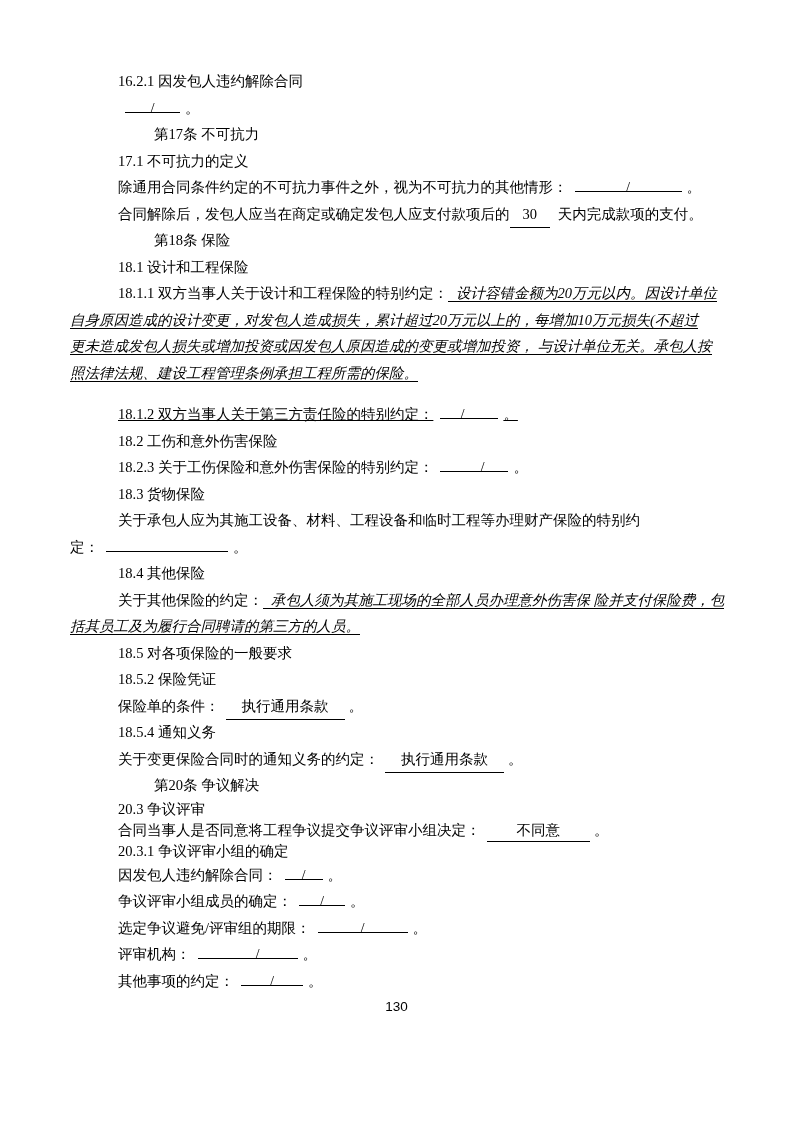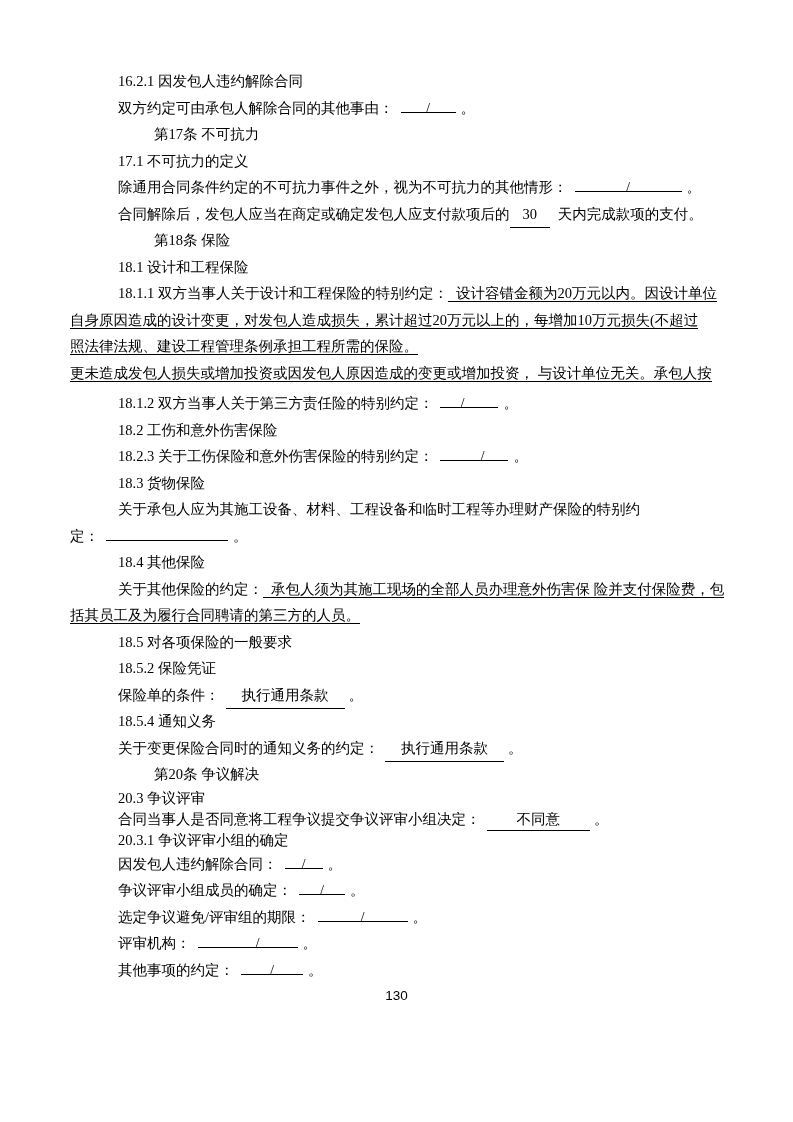"双方约定可由承包人解除合同的其他事由：" span.txt { html: <span>双方约定可由承包人解除合同的其他事由：</span> -> none }
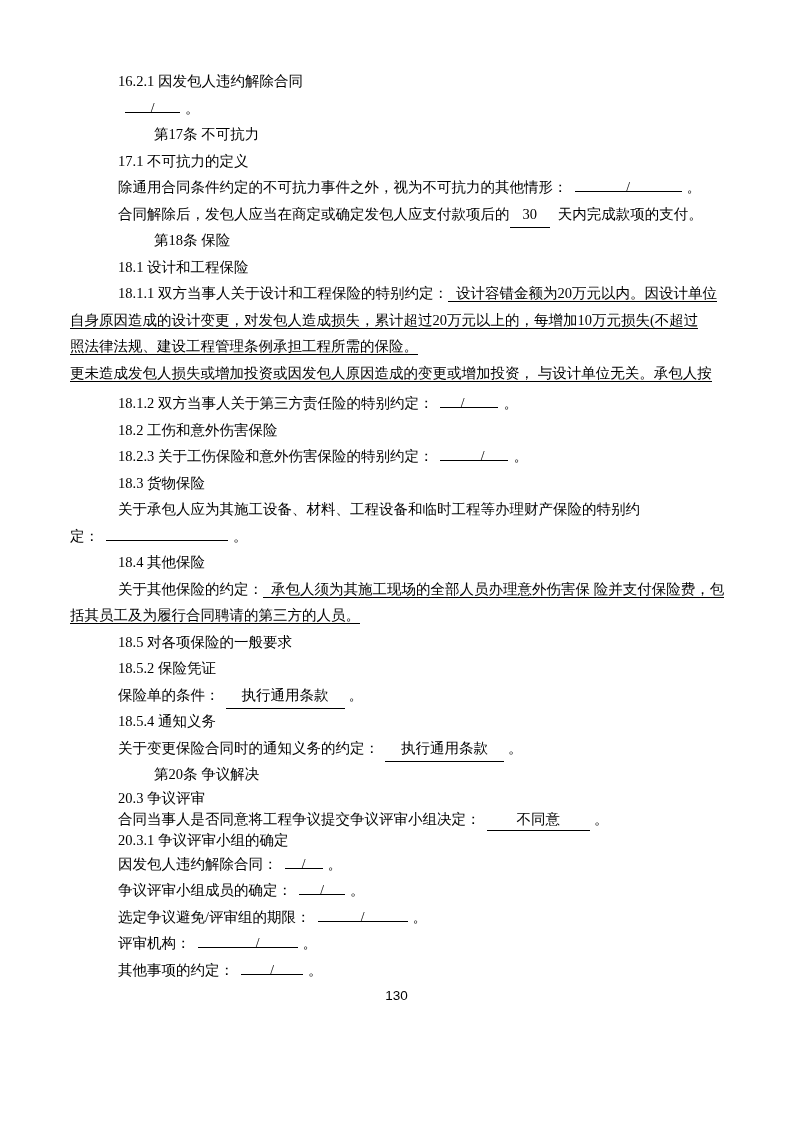"设计容错金额为20万元以内。因设计单位" .u { font-style: none -> italic }
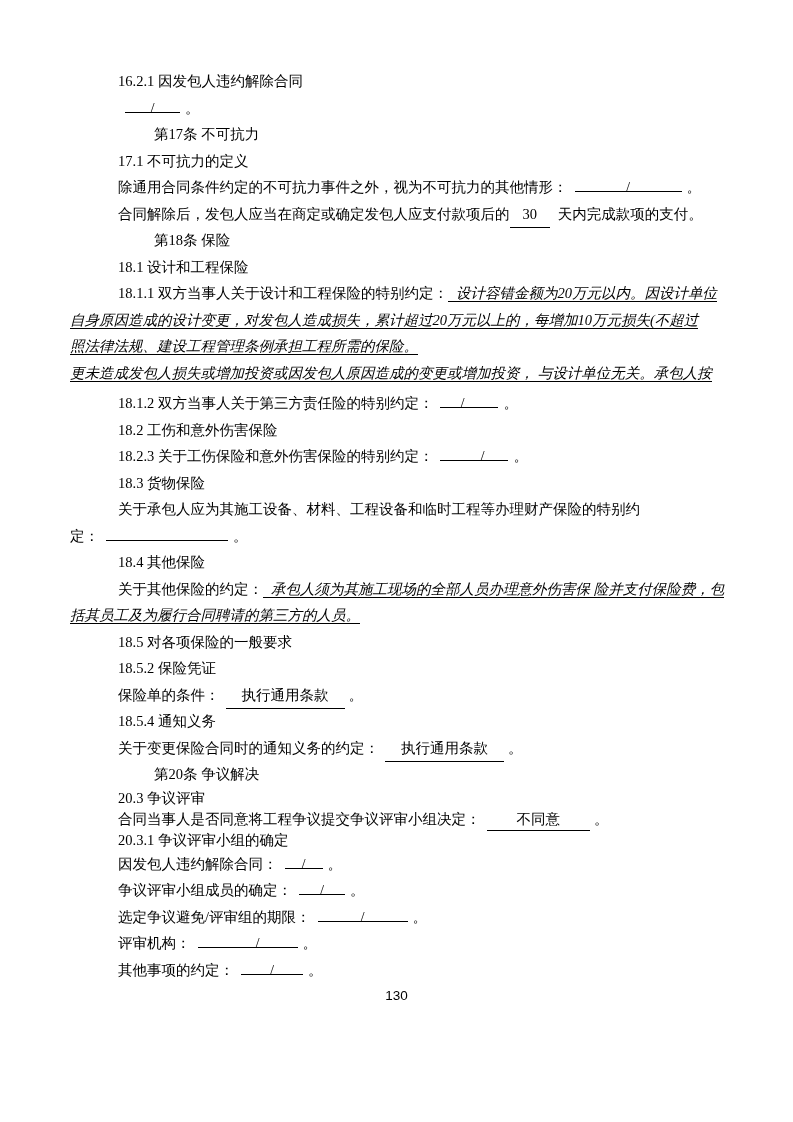"照法律法规、建设工程管理条例承担工程所需的保险。" div.line { order: before "更未造成发包人损失或增加投资或因发包人原因造成的变更或增加投资，" -> after "更未造成发包人损失或增加投资或因发包人原因造成的变更或增加投资，" }
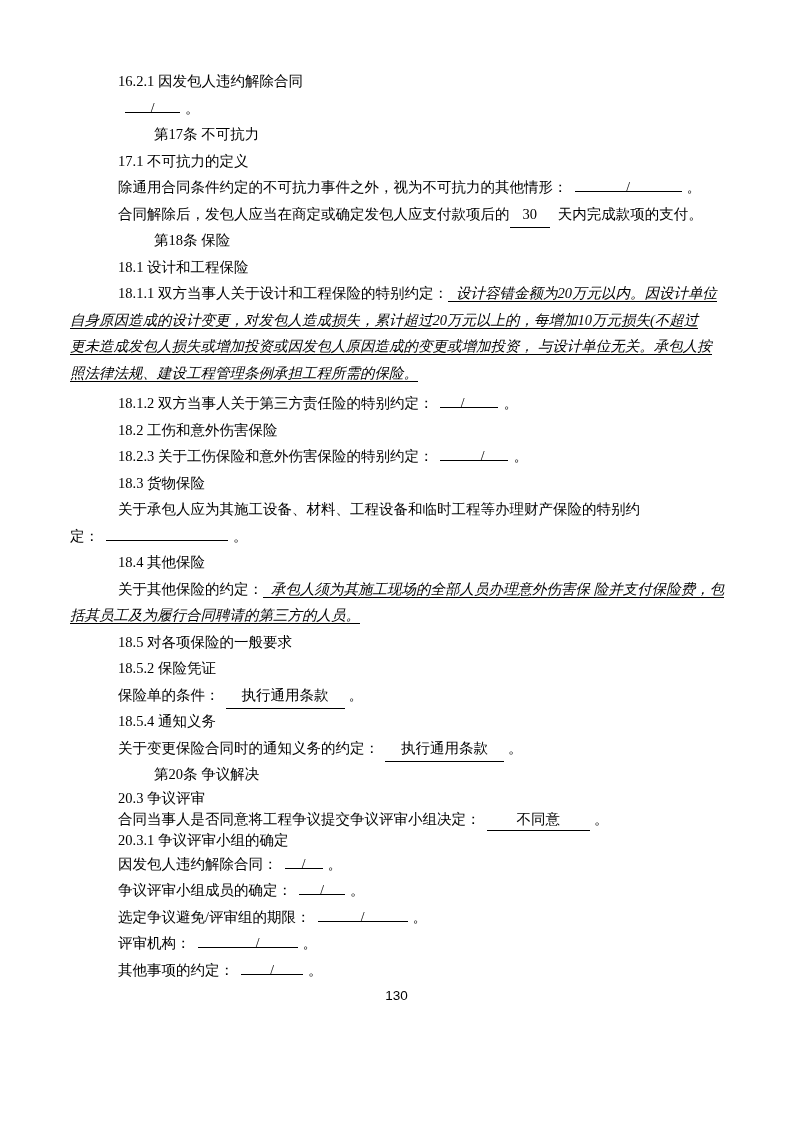"18.1.2 双方当事人关于第三方责任险的特别约定：" .gap8 { margin-top: 4px -> 15px; text-decoration: none -> underline }
